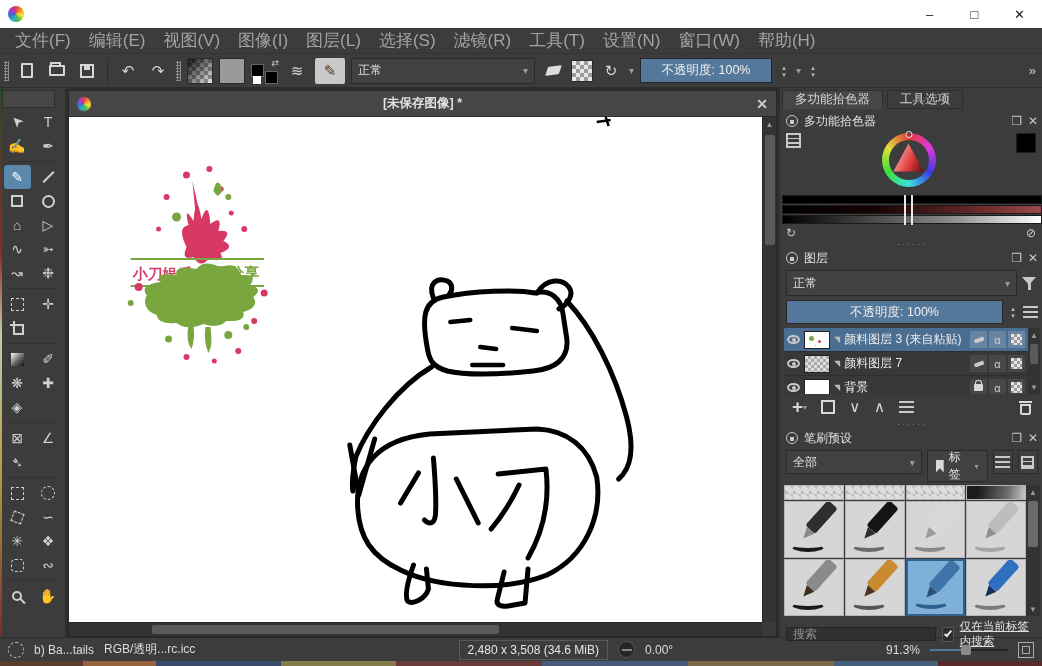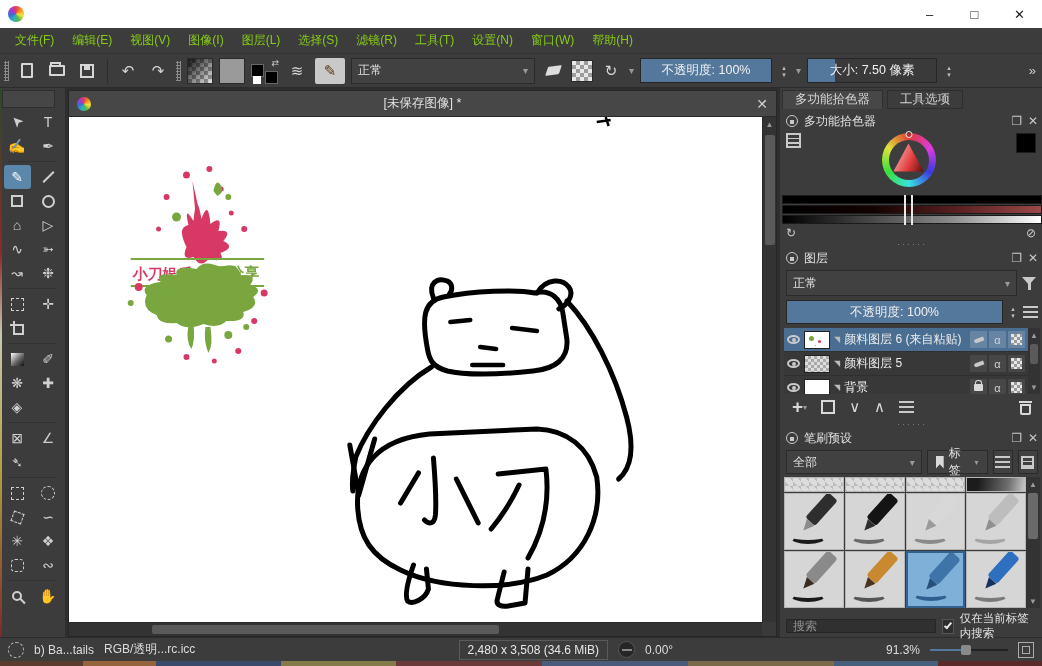"文件(F)" .menu-item { color: #84cc16 -> #a3a3a3; font-size: 12px -> 17px }
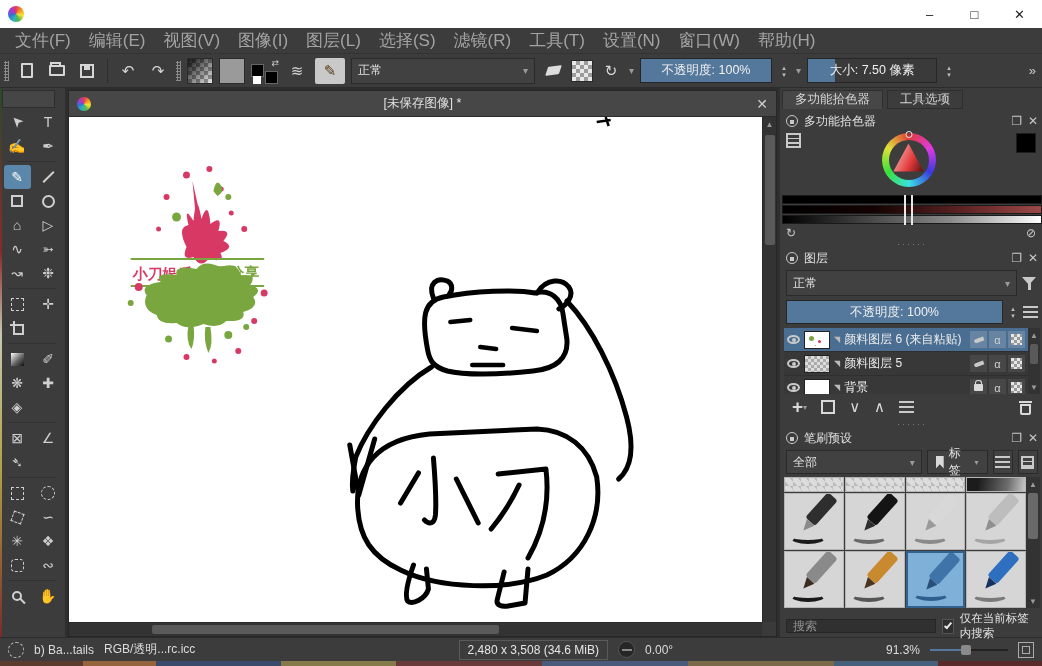"大小: 7.50 像素" span.tslider { html: <span> <span></span> <span>大小: 7.50 像素</span> </span> -> none }
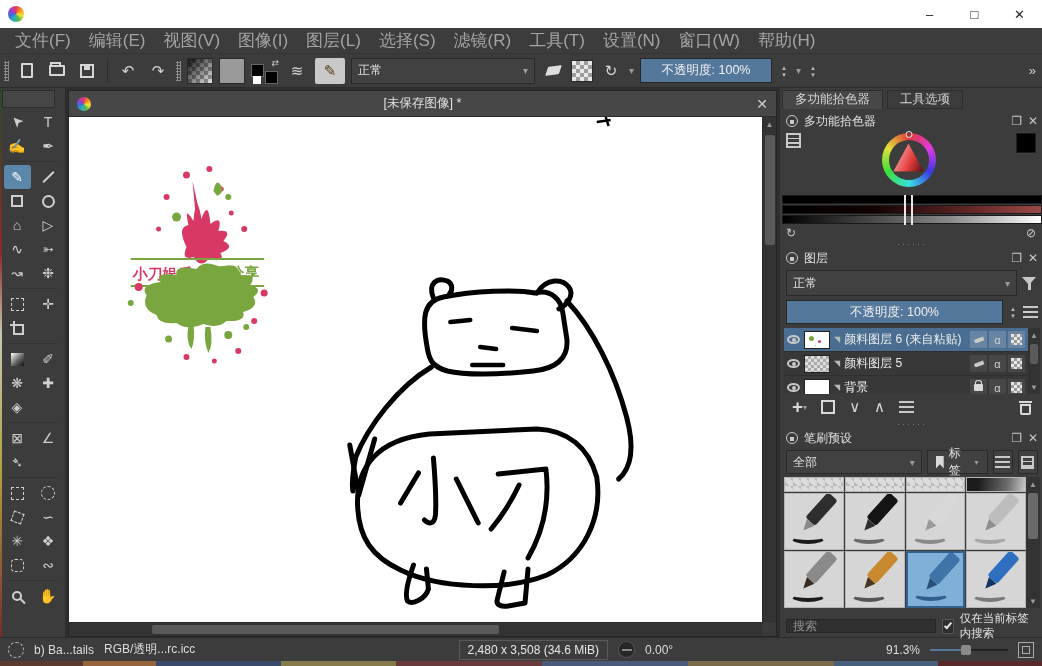"[未保存图像] *" .subtitle { font-weight: none -> bold }
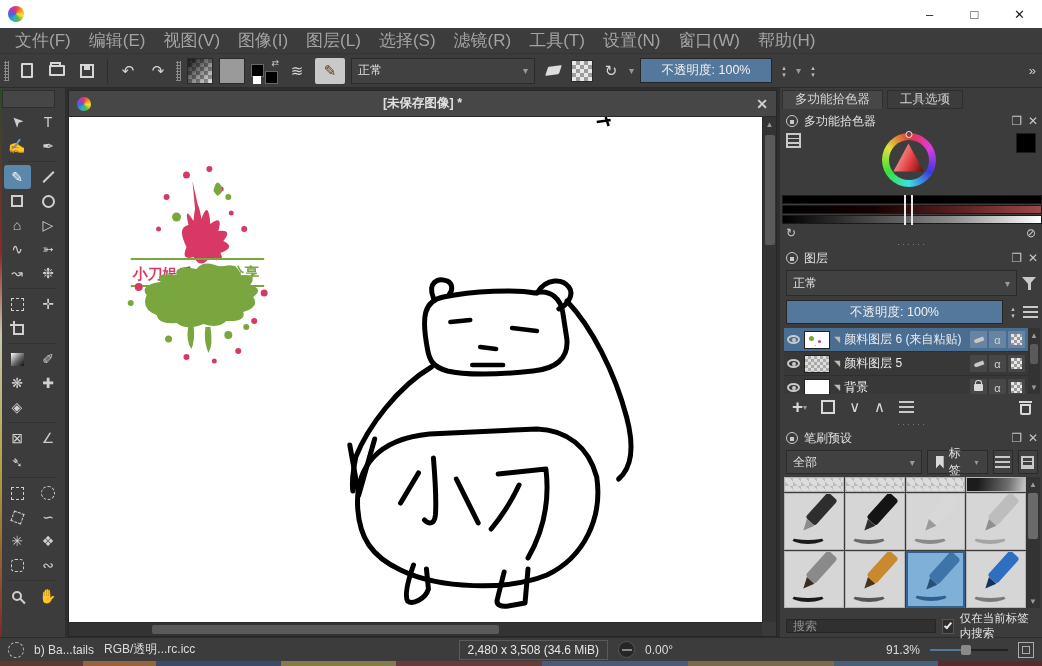"颜料图层 6 (来自粘贴)" span.lname { text: 6 -> 3 }
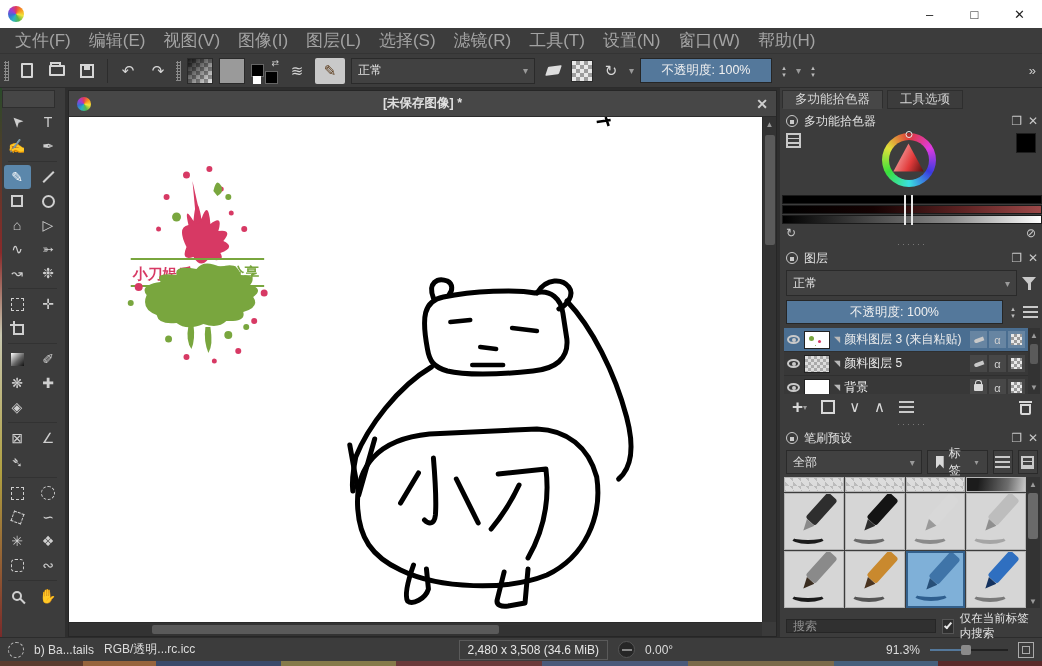"颜料图层 5" span.lname { text: 5 -> 7 }
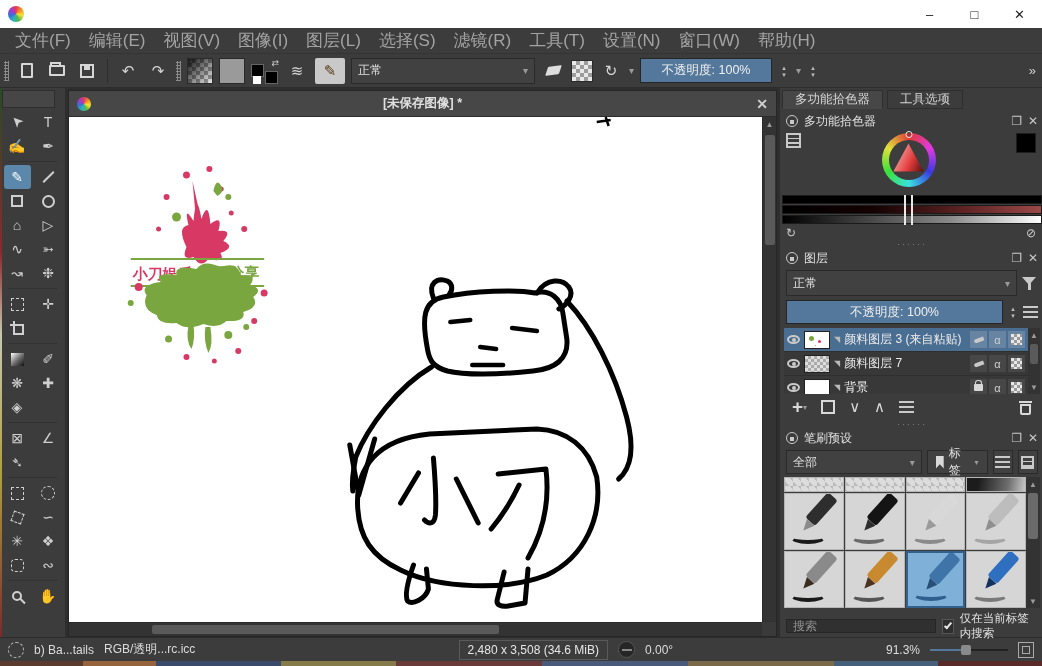"标签" .tagbtn { height: 24px -> 32px }
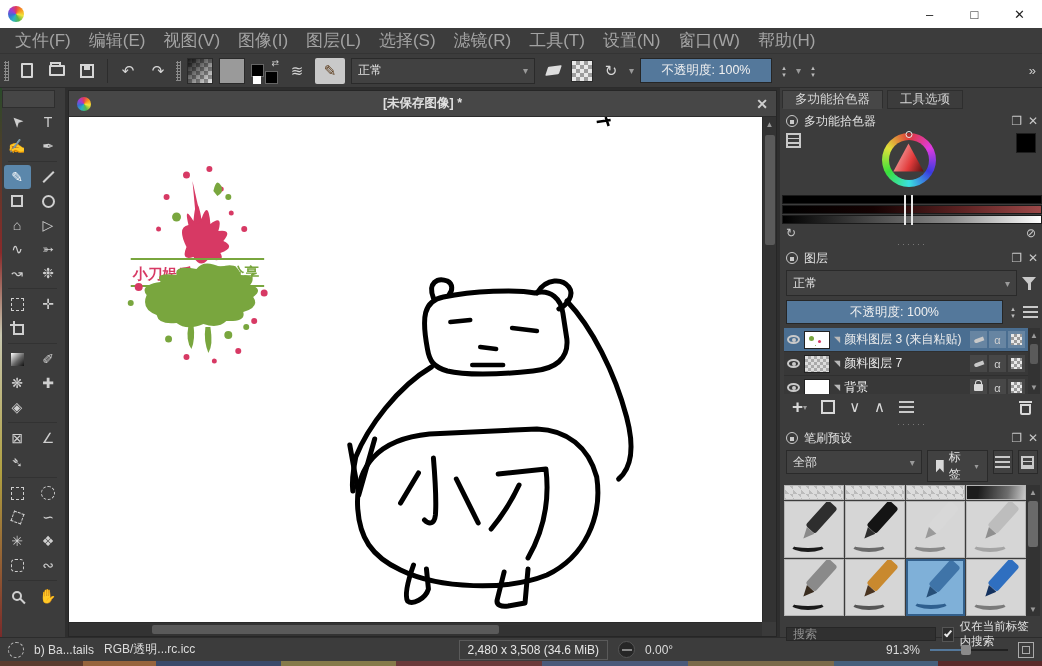"仅在当前标签内搜索" .scopelbl { text-decoration: none -> underline }
